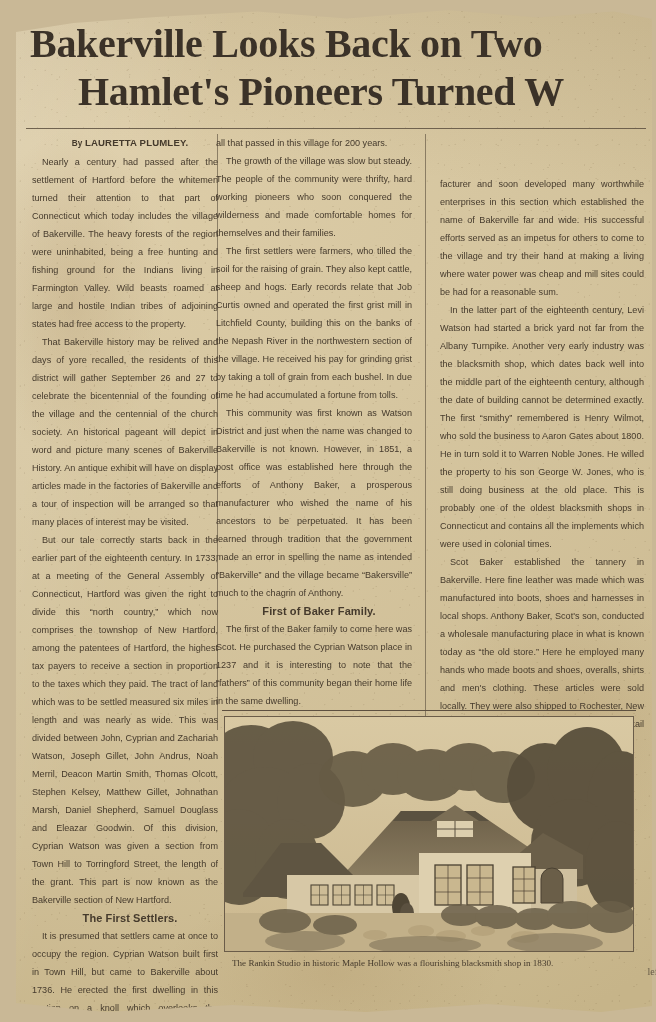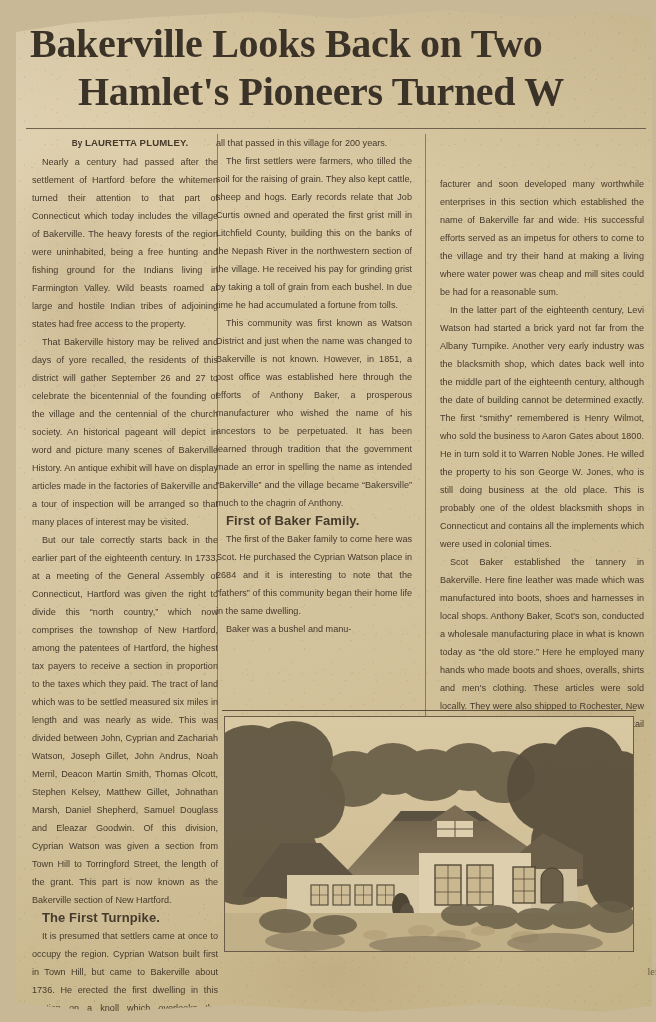"The growth of the village" p { html: none -> <p>The growth of the village was slow but steady. The people of the community were thrifty, hard working pioneers who soon conquered the wilderness and made comfortable homes for themselves and their families.</p> }
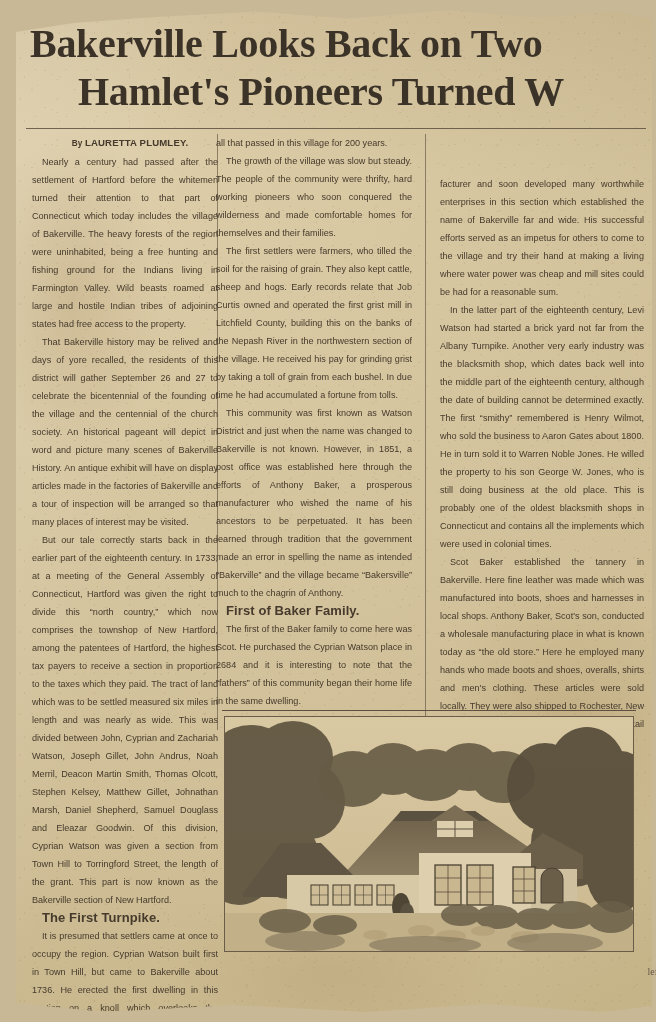"First of Baker Family." .colhead { font-size: 13px -> 11px; text-align: left -> center }
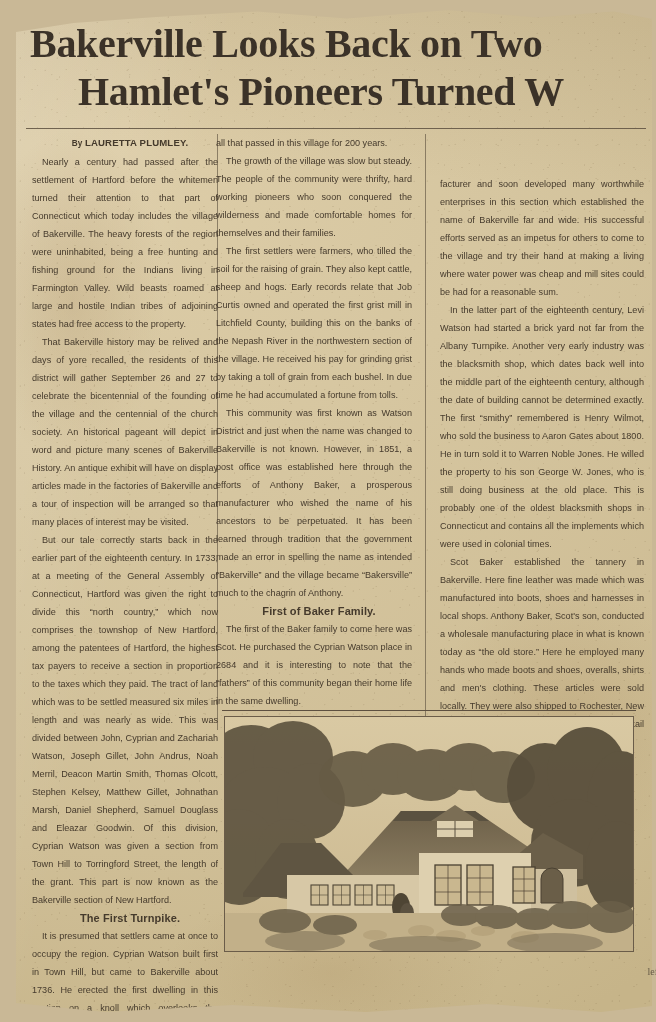"The first of the Baker" p { text: 2684 -> 1237 }
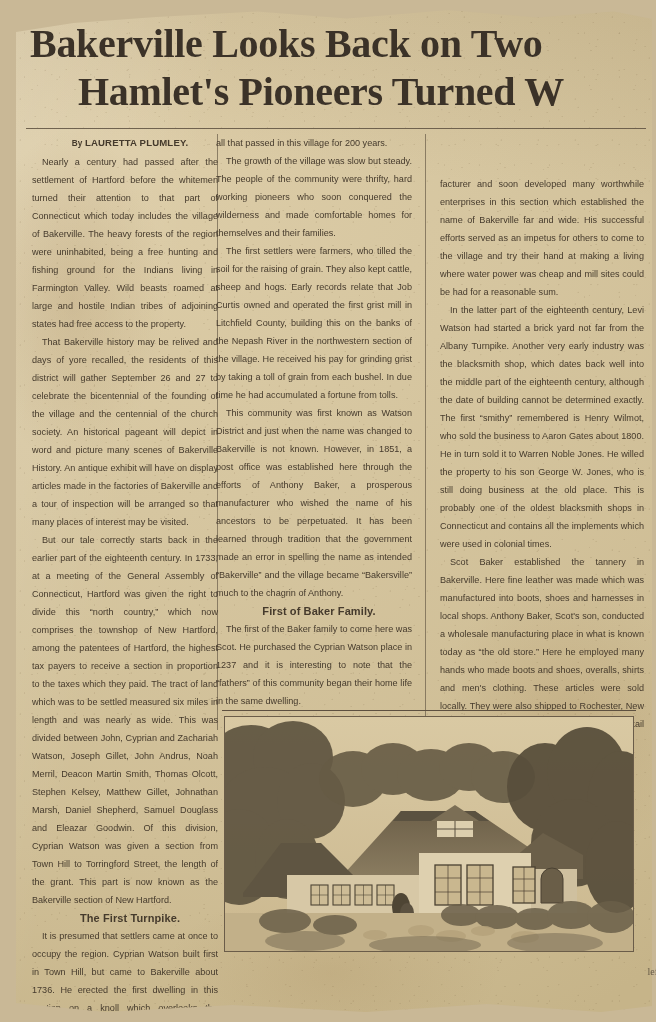"The First Turnpike." p.colhead { text: Turnpike -> Settlers }
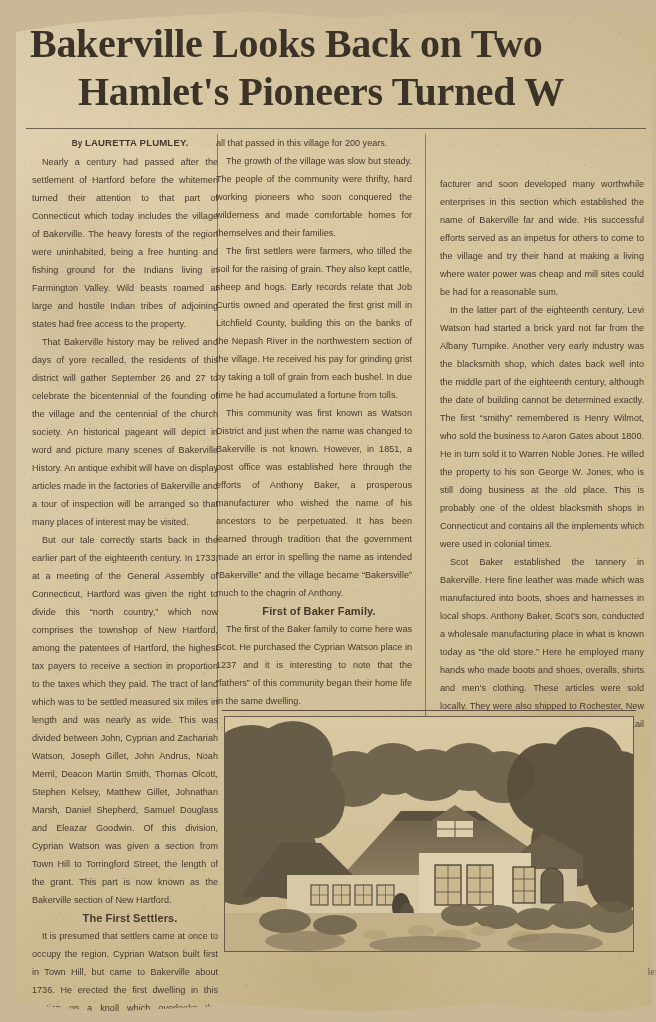"The Rankin Studio in historic" div.caption { html: none -> <div>The Rankin Studio in historic Maple Hollow was a flourishing blacksmith shop in 1830.</div> }
